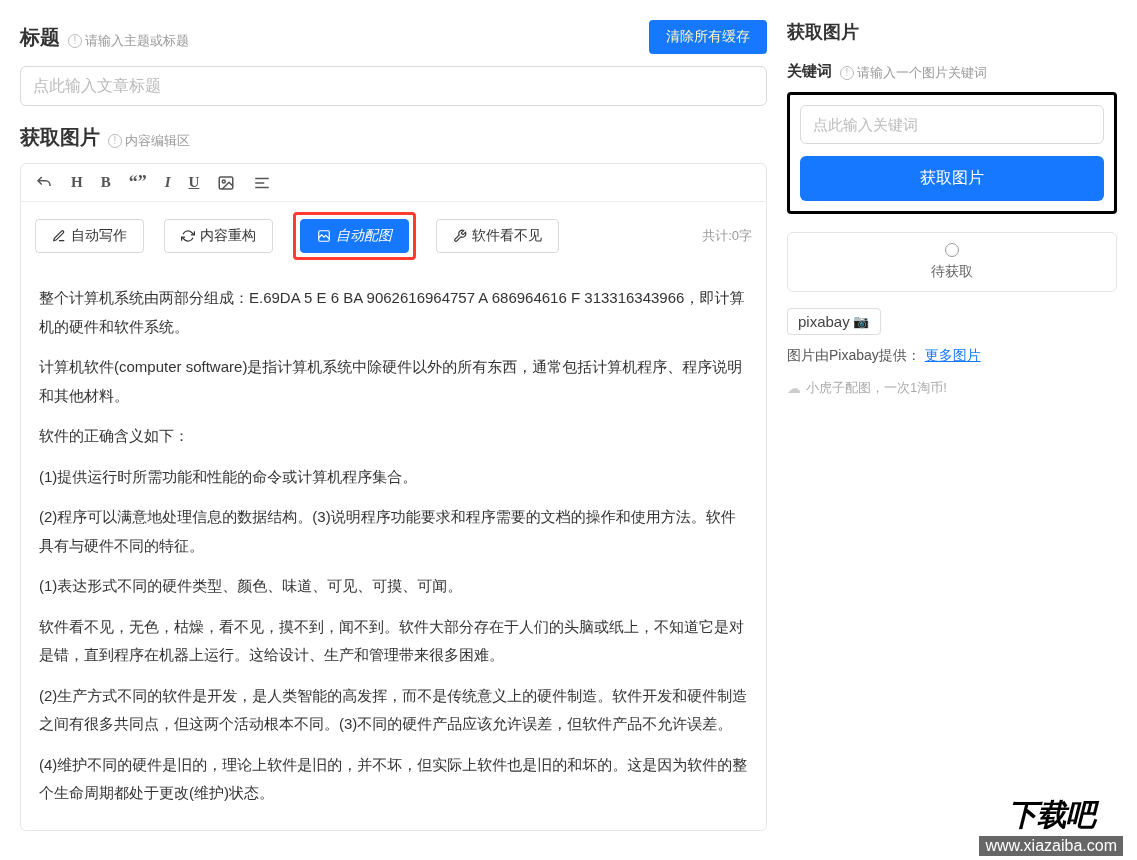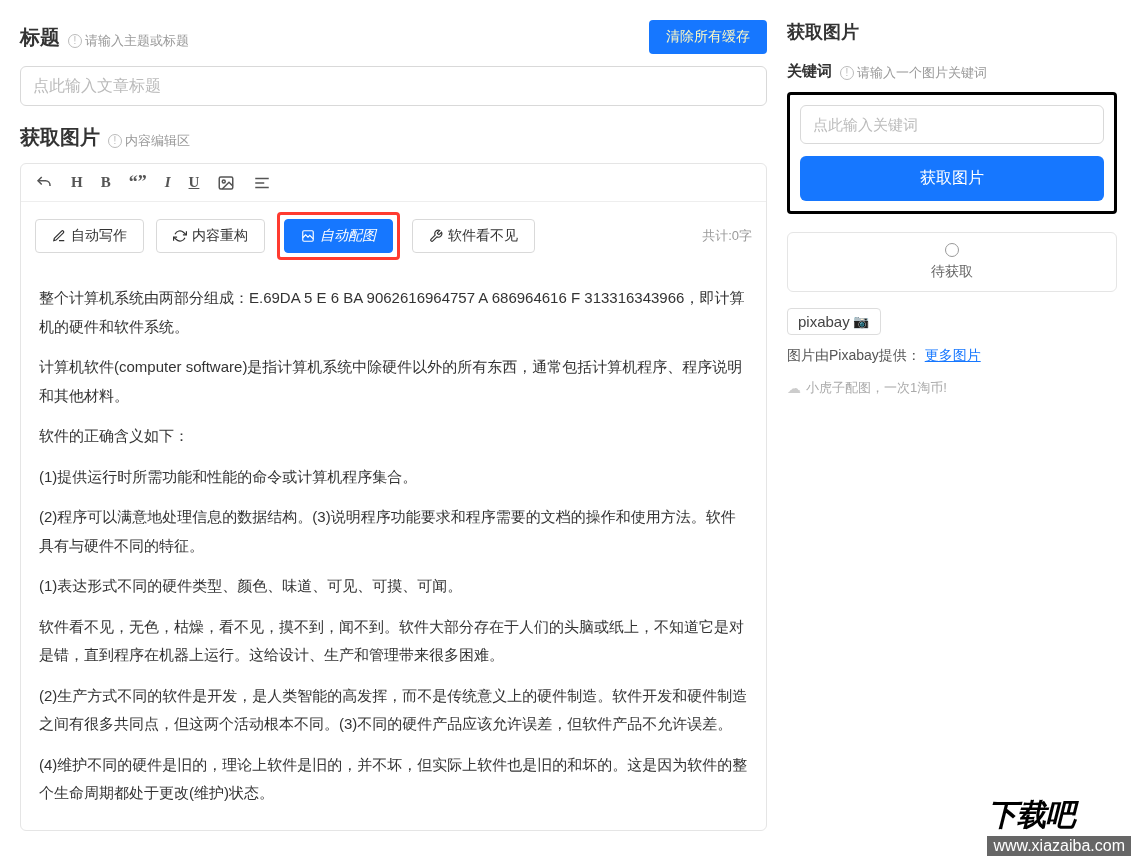"自动写作" .toolbar-row2 { gap: 12px -> 20px }
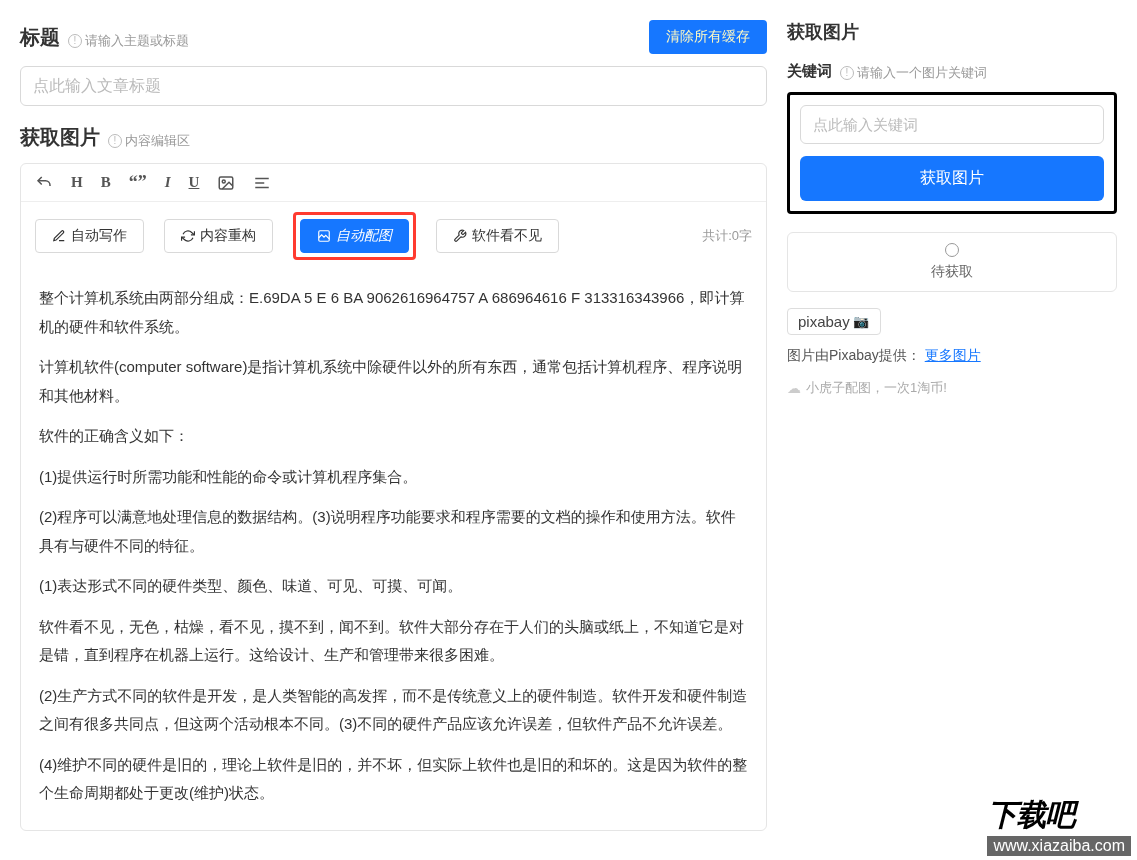"下载吧" .watermark { right: 6px -> 14px; text-align: left -> center }
